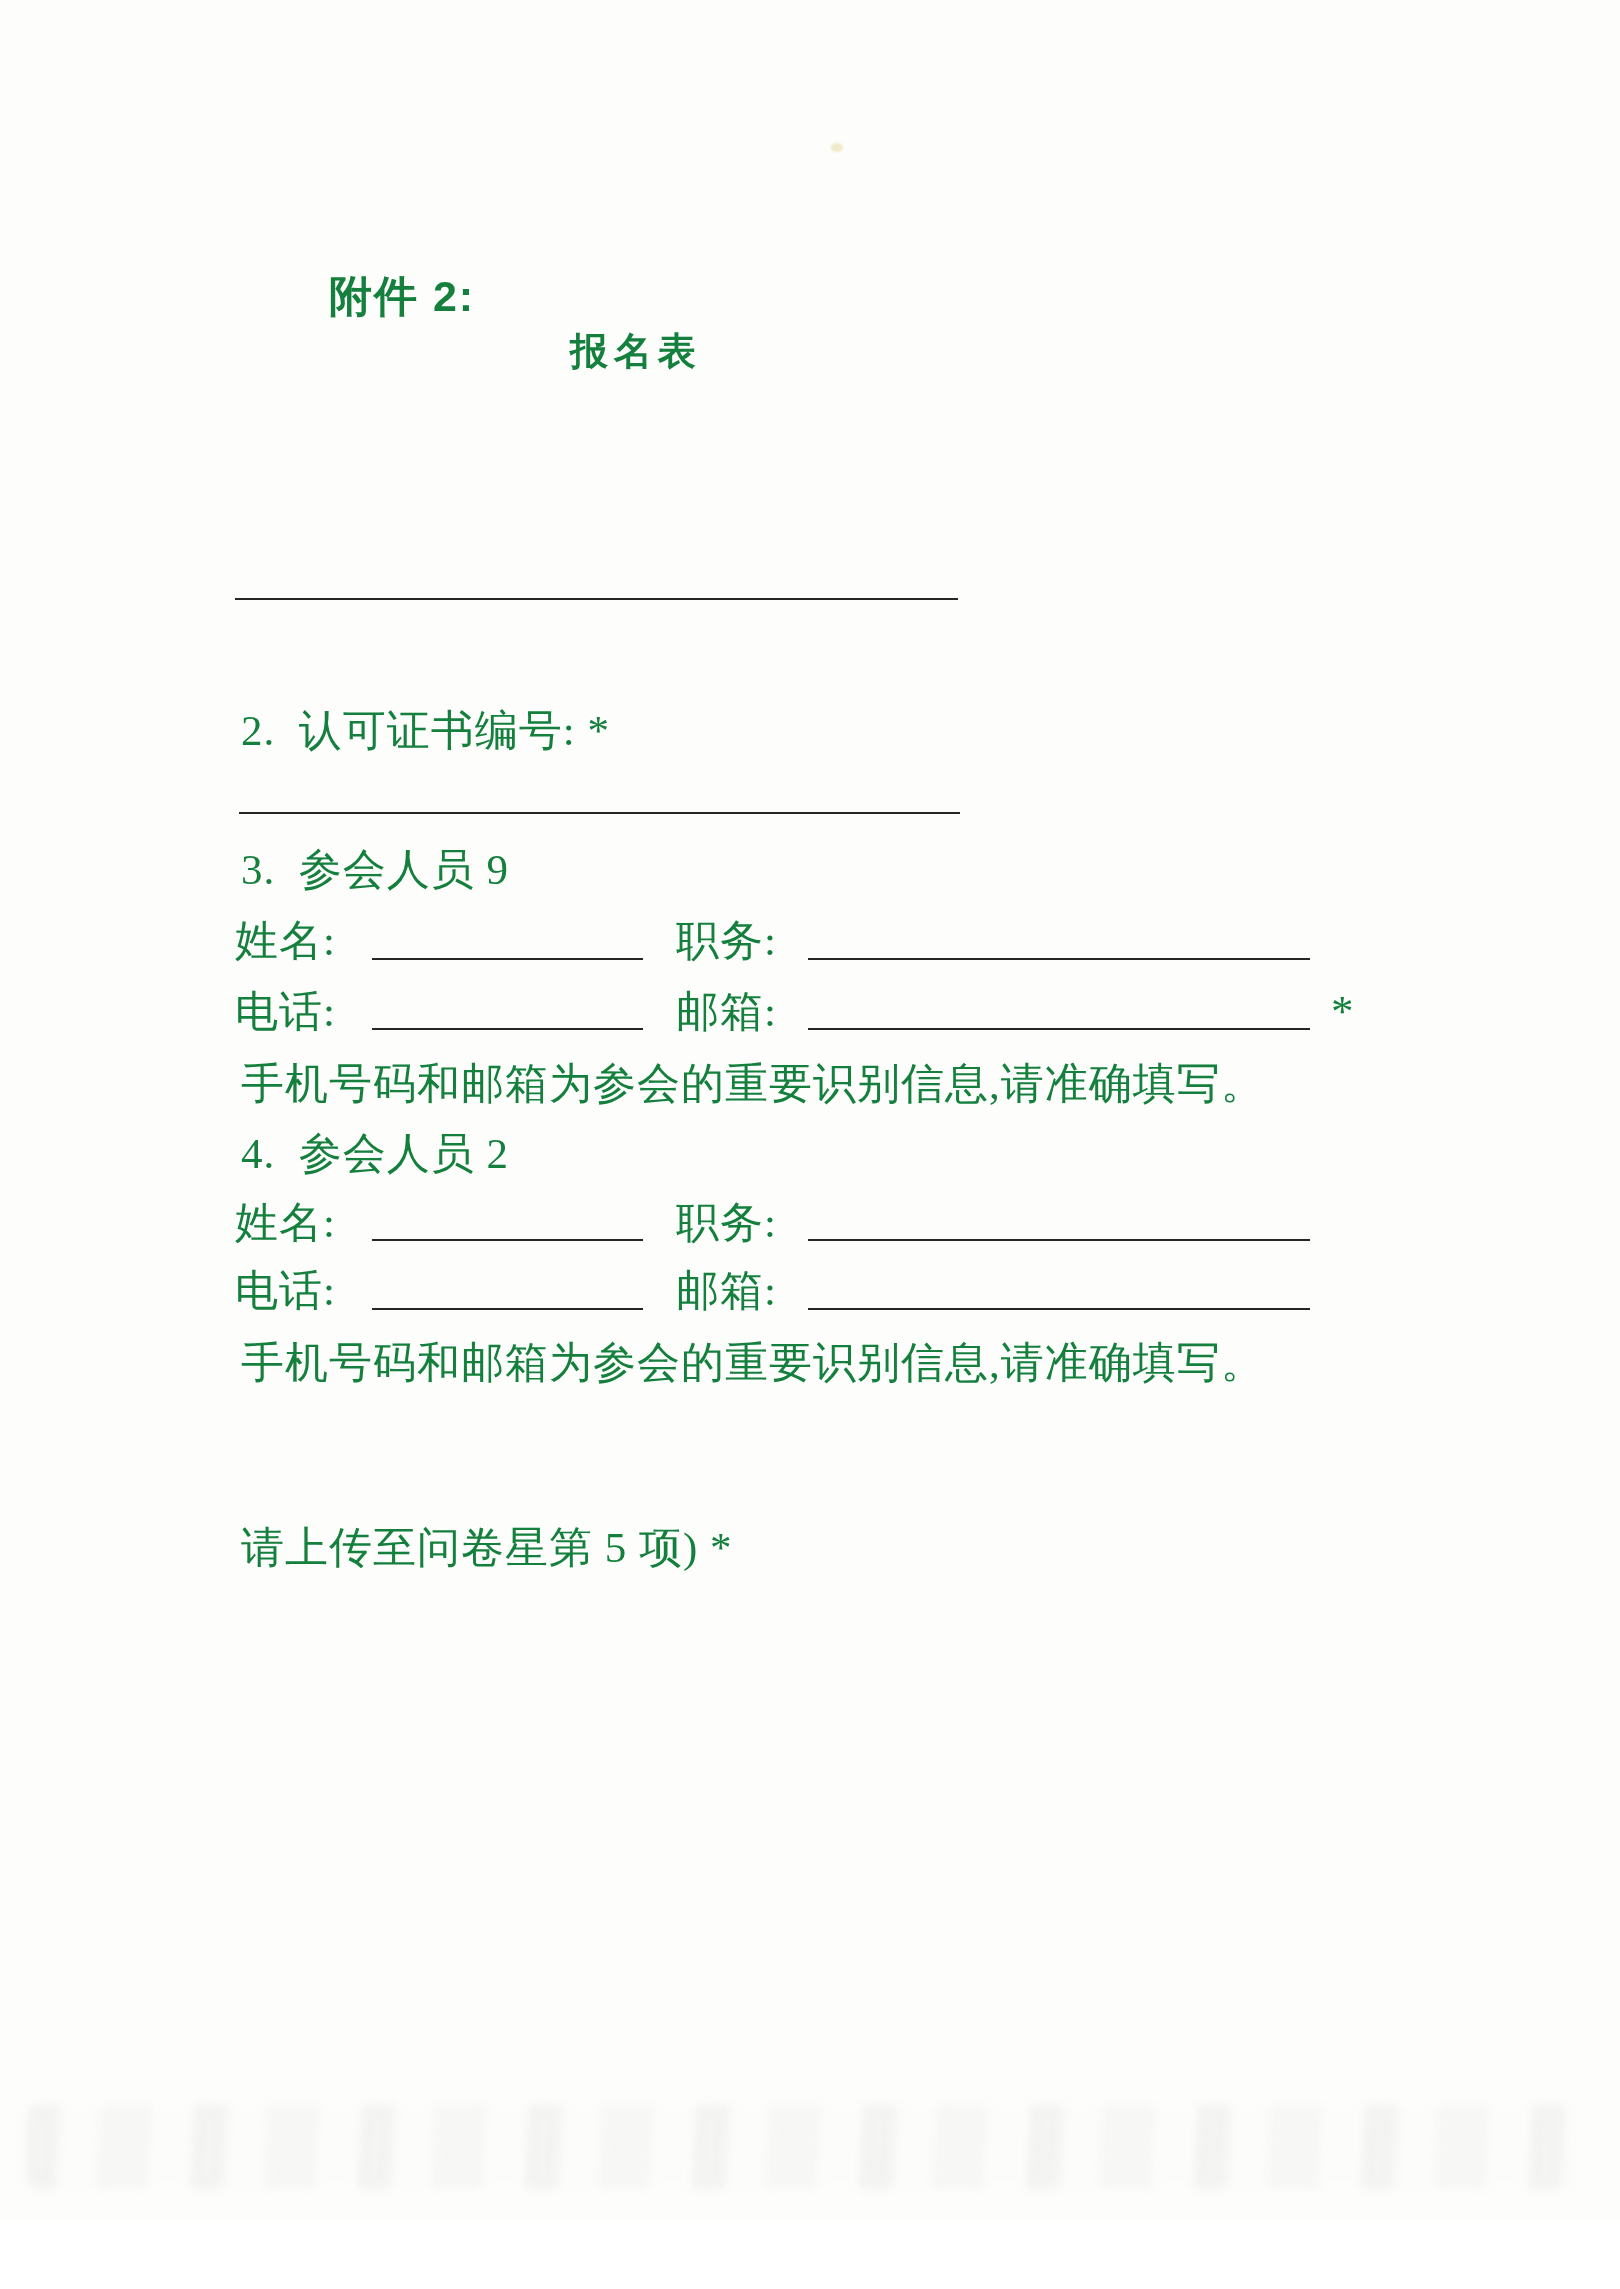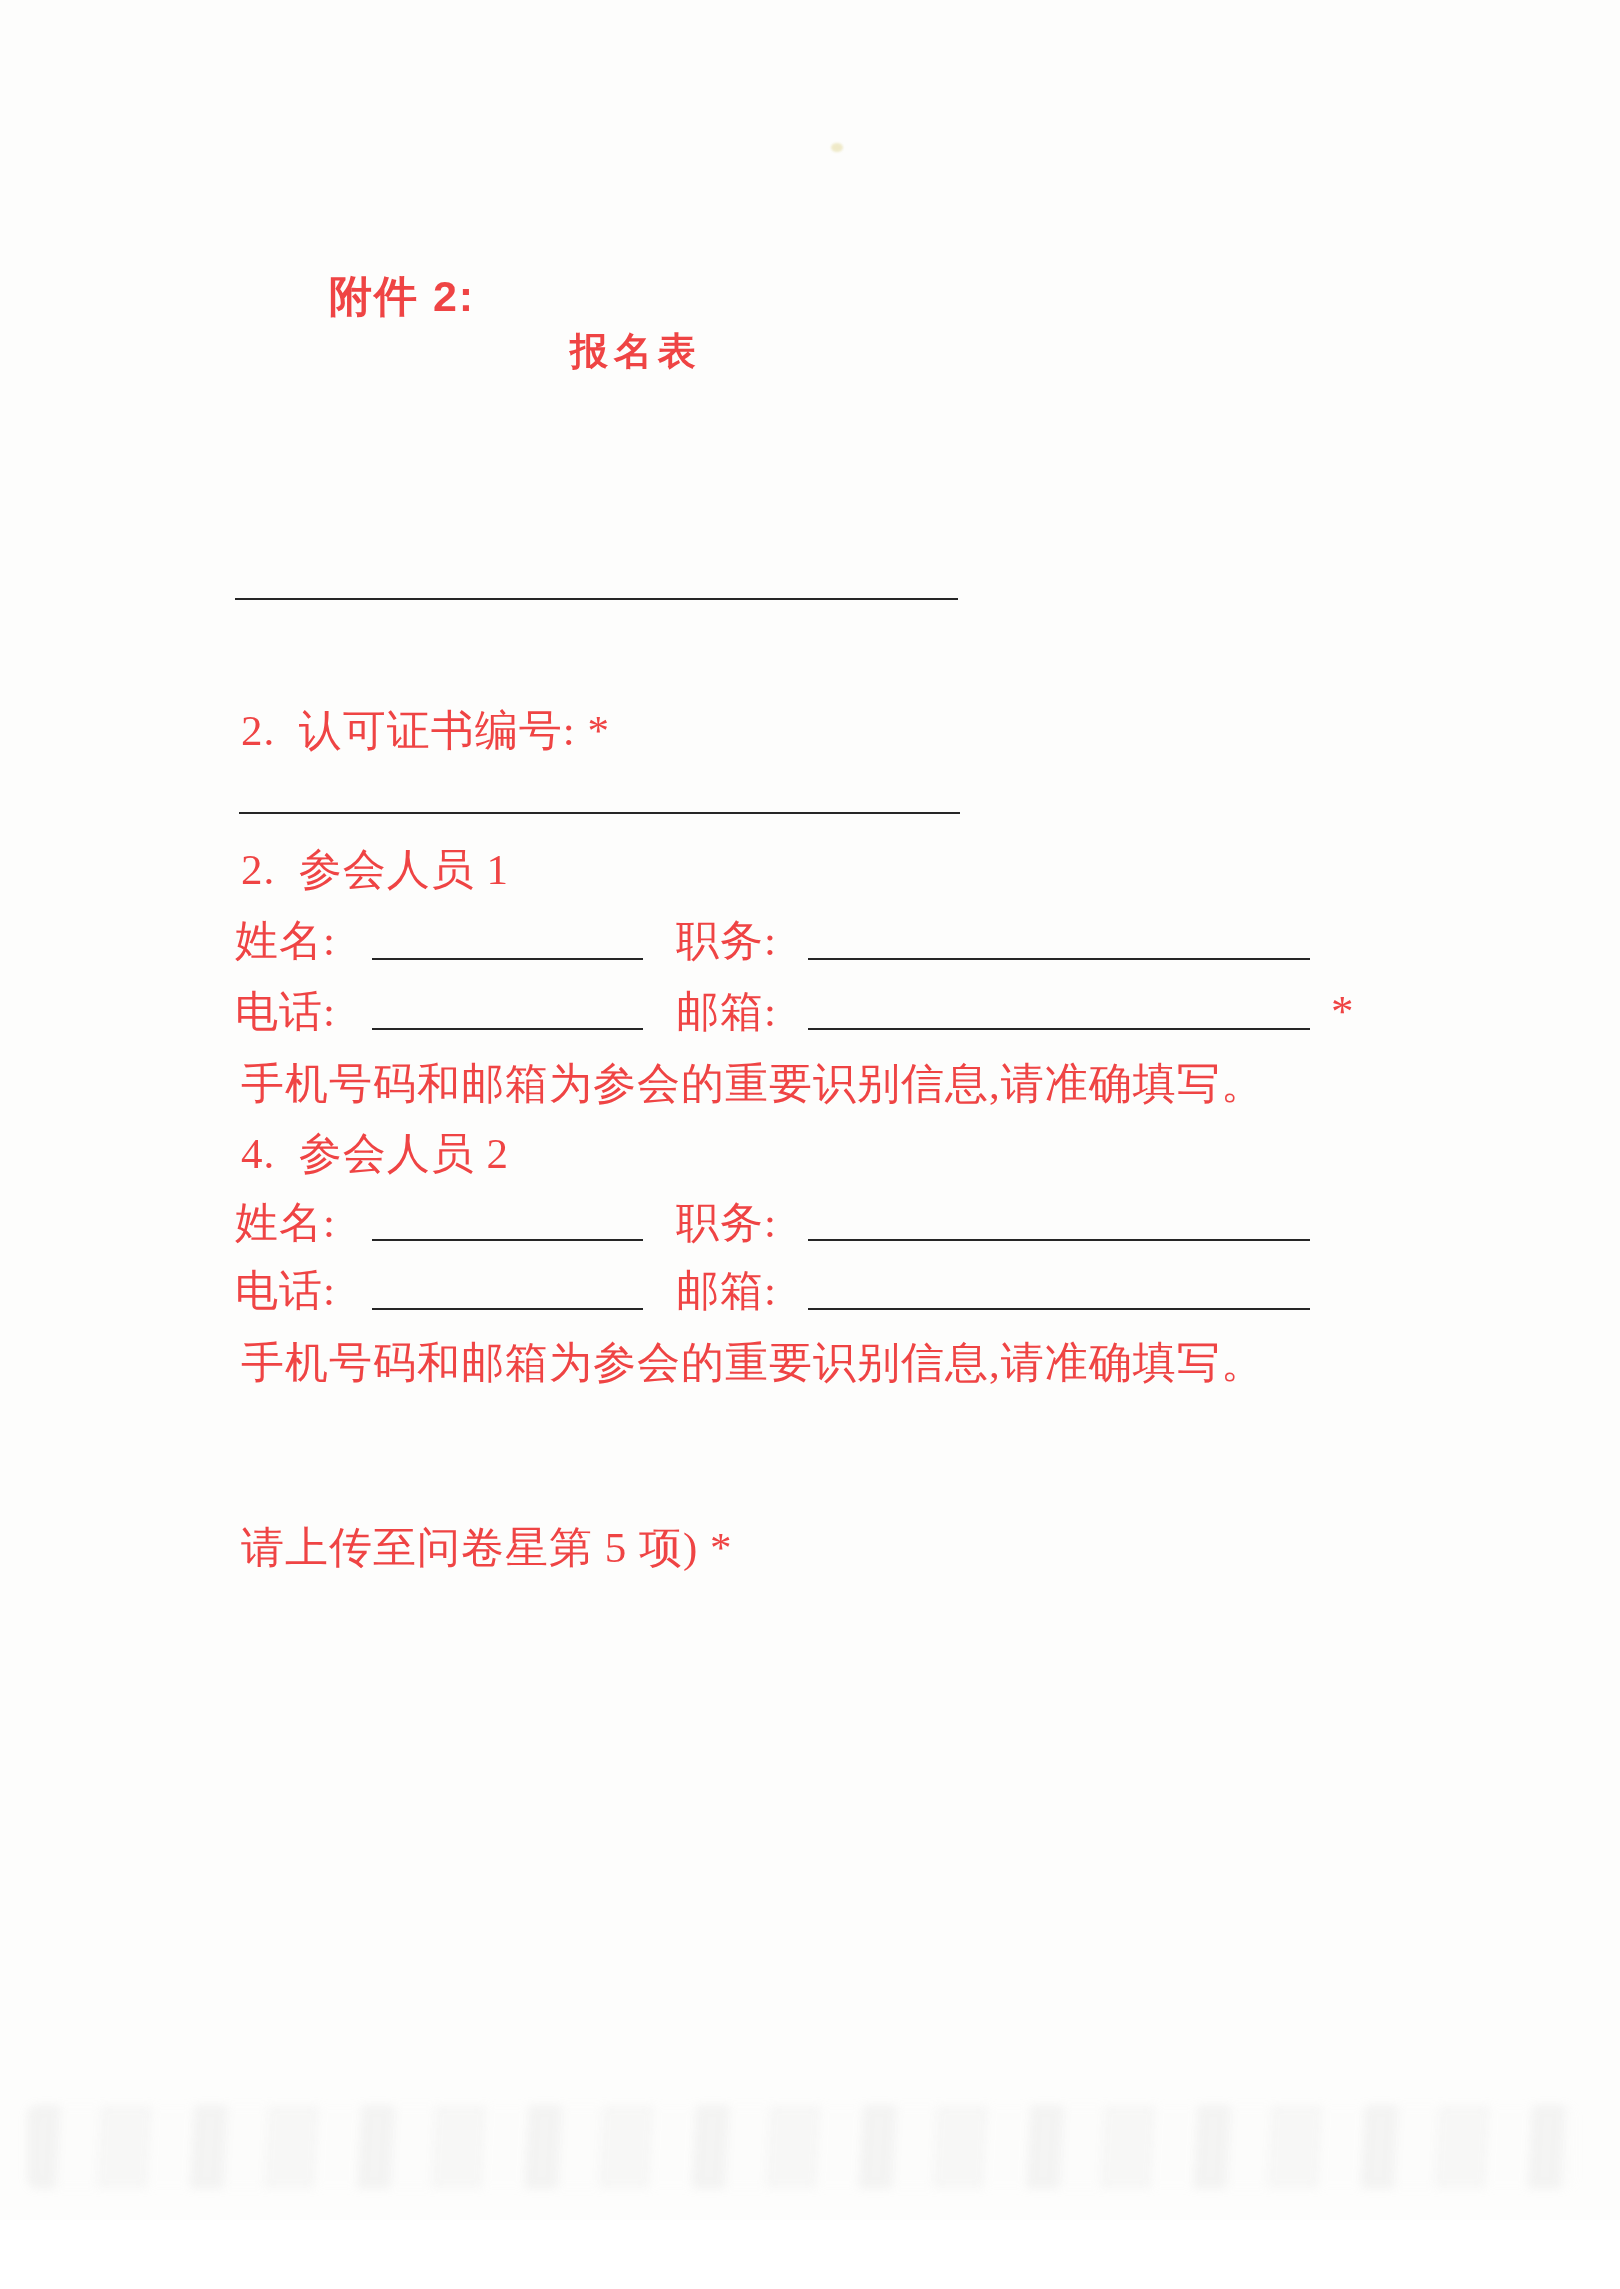"附件 2:" .page { color: #ef4444 -> #15803d }
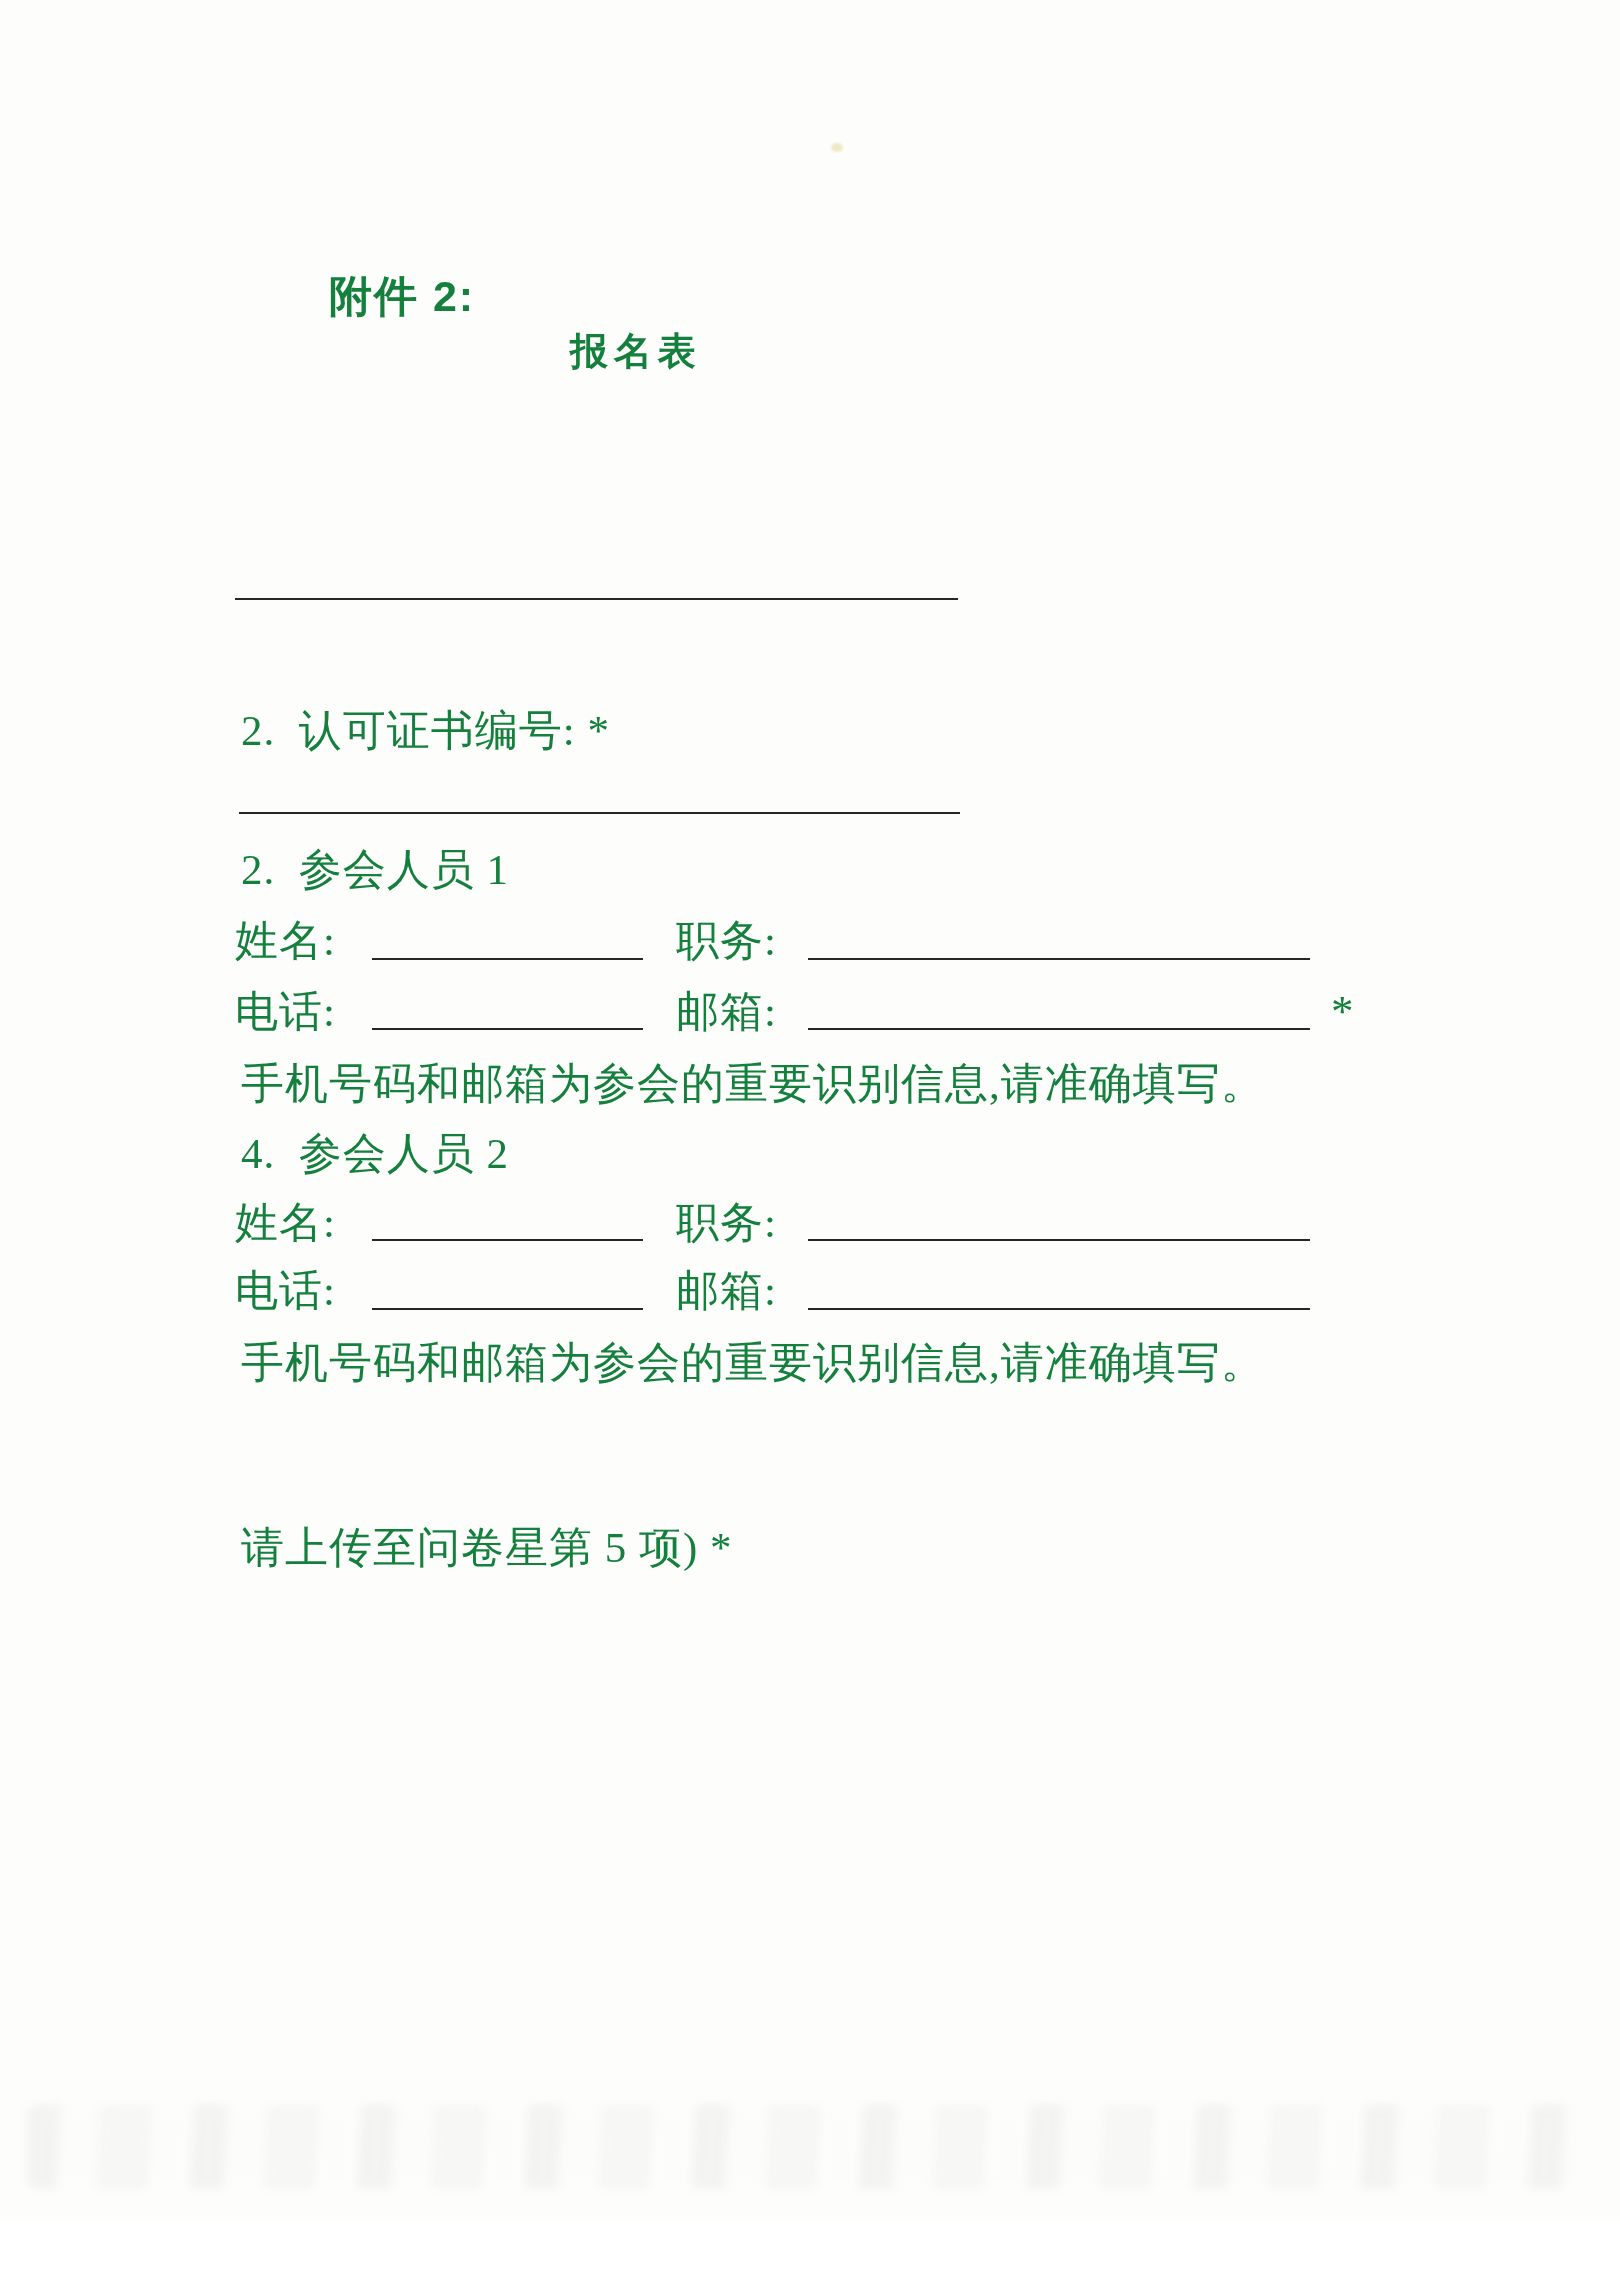"2. 参会人员 1" div.line { text: 2.  参会人员 1 -> 3.  参会人员 9 }
